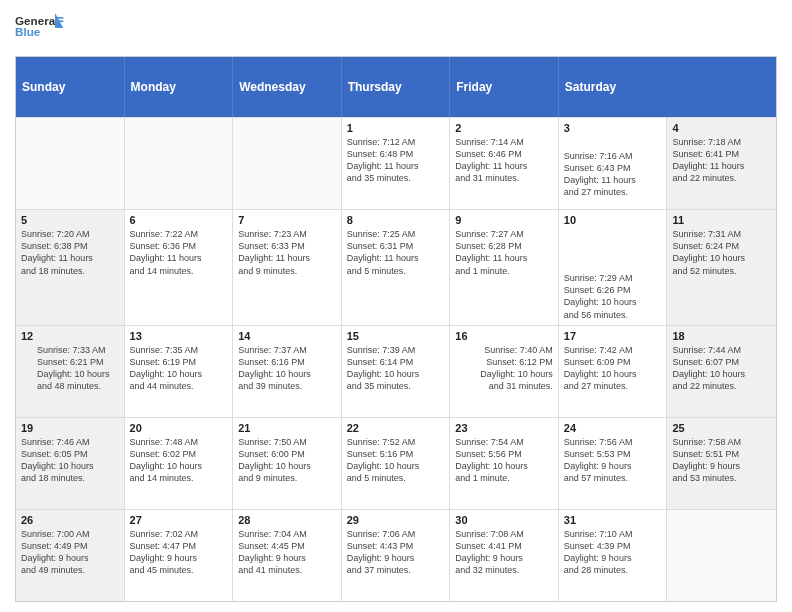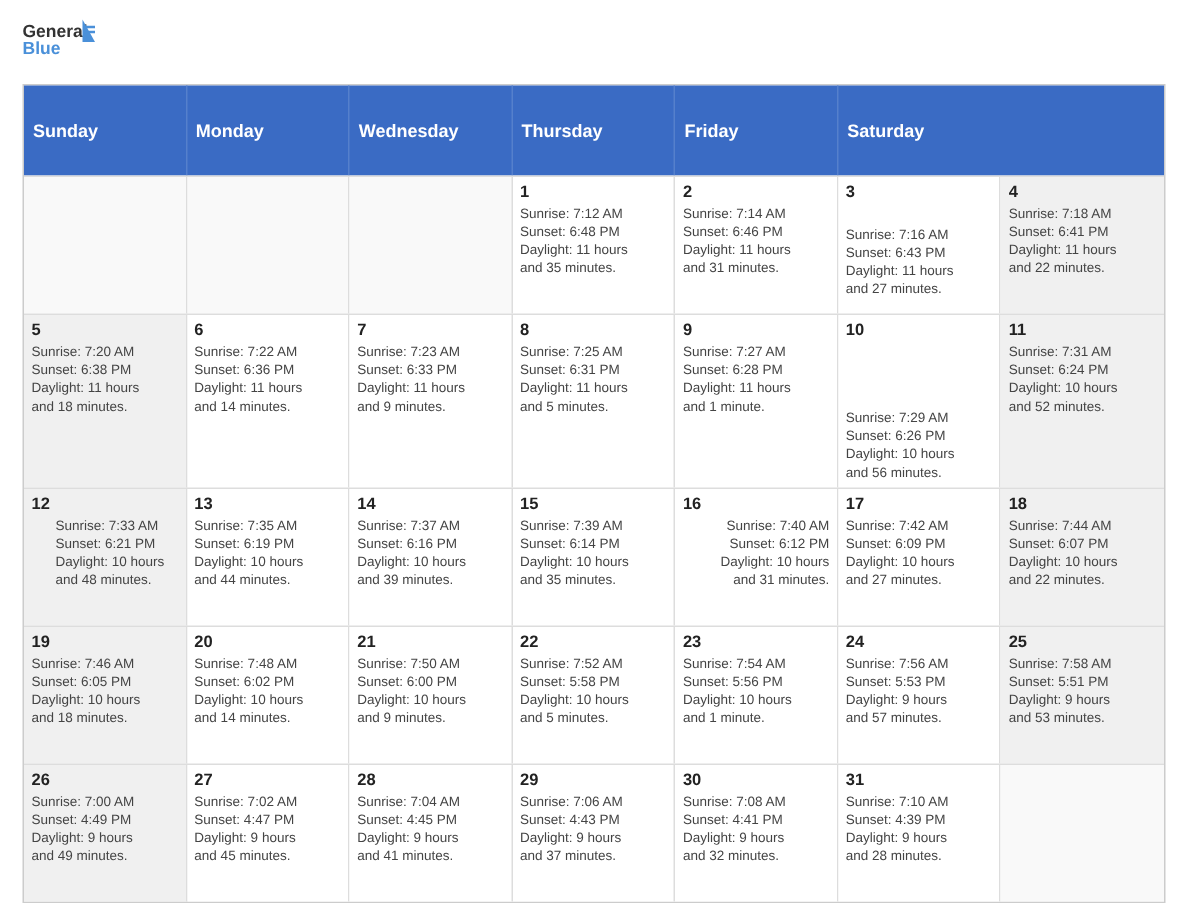"Sunrise: 7:52 AM" div.day-info { text: 5:58 -> 5:16 }
